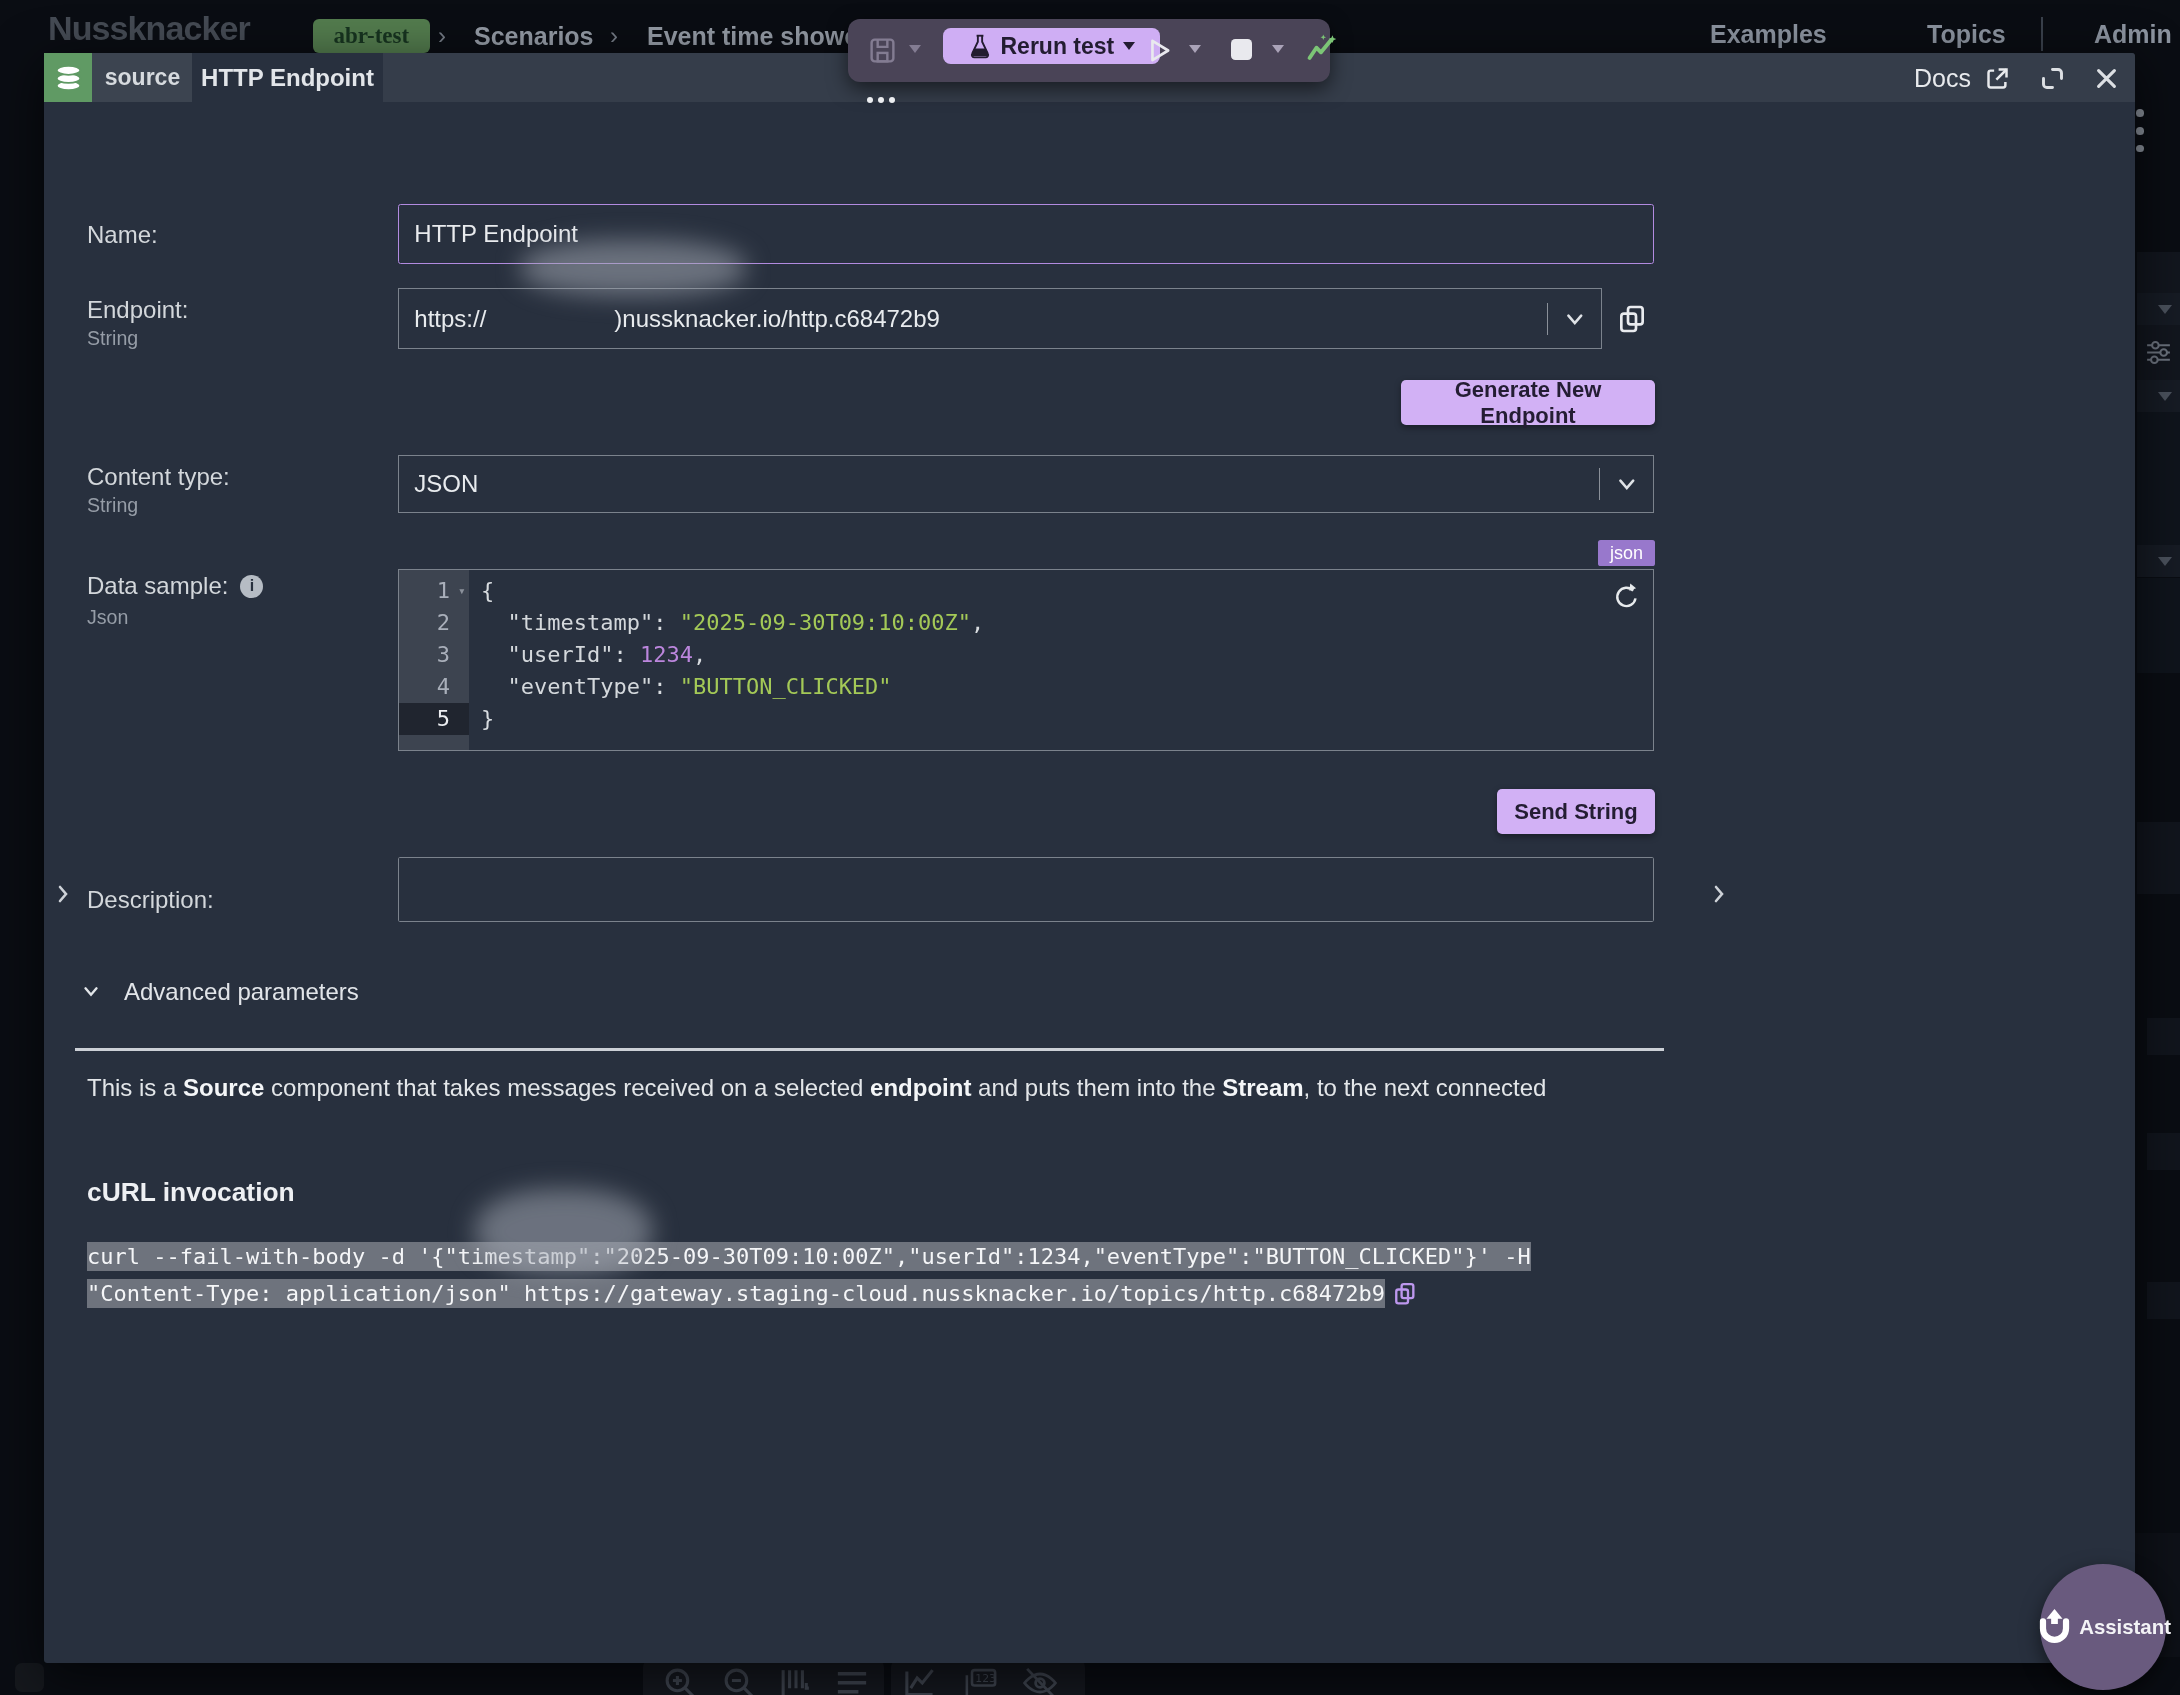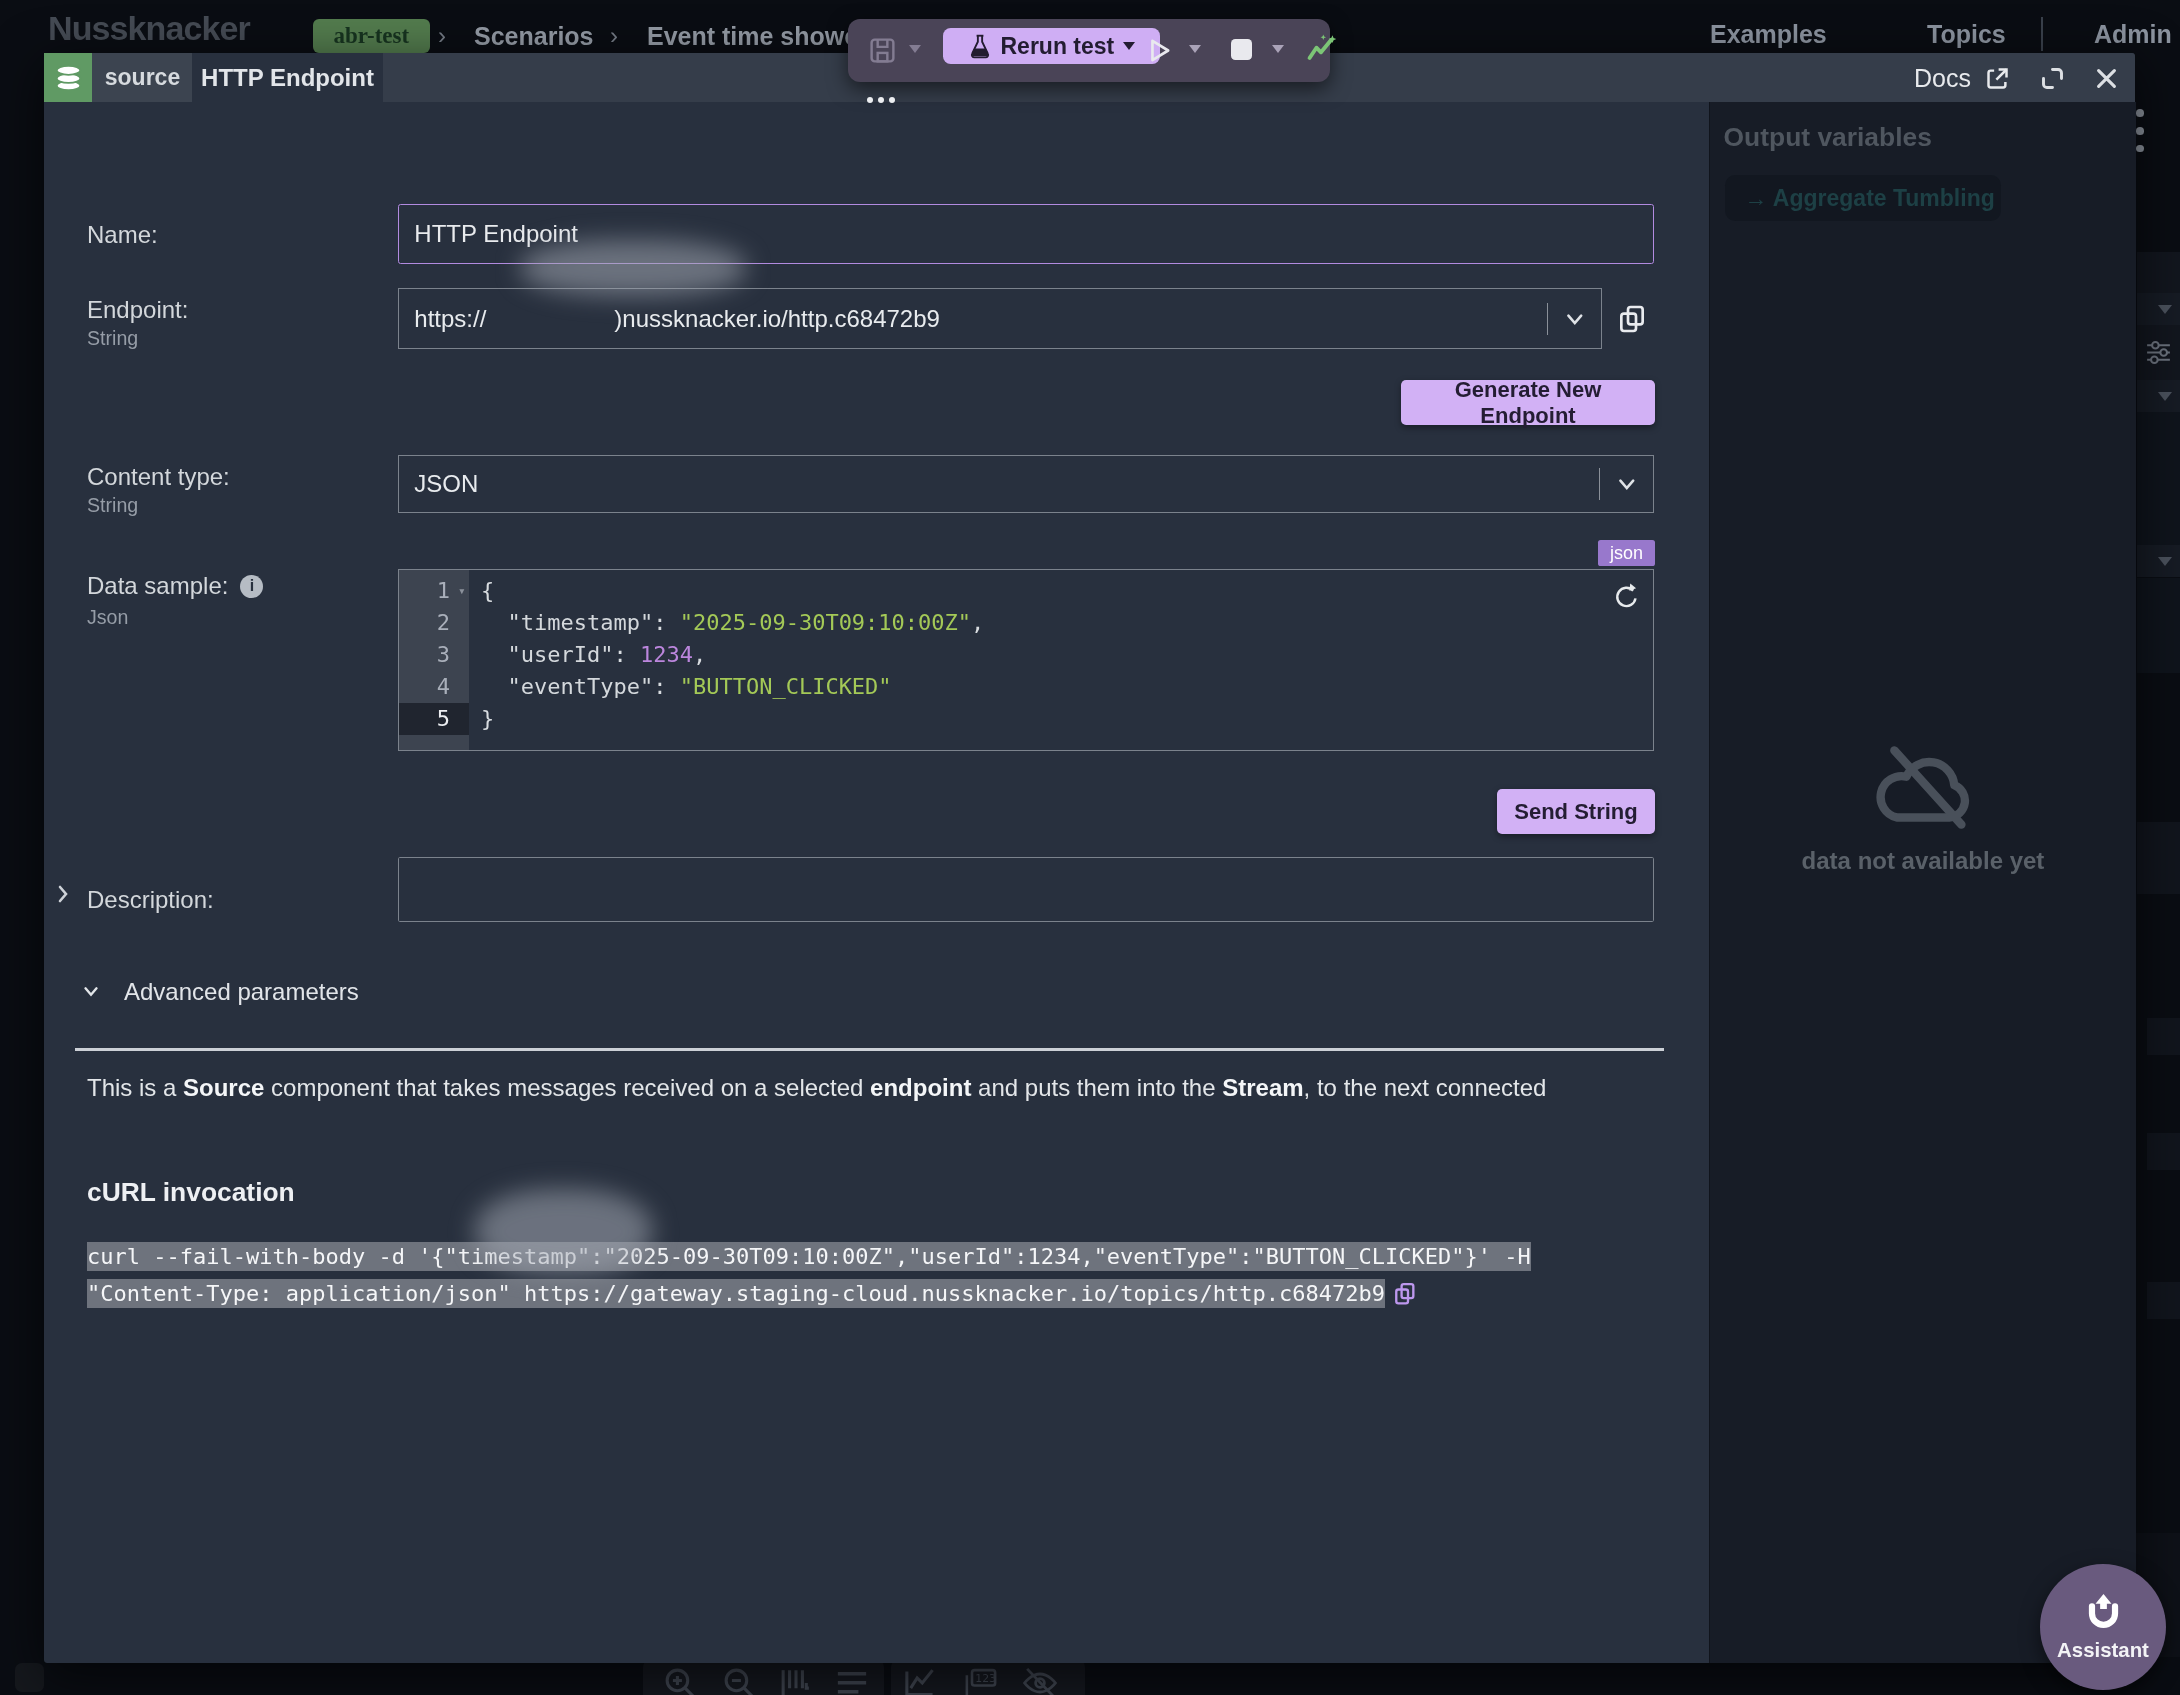"Output variables" div.abs { html: <div> <div>Output variables</div> <div>→ Aggregate Tumbling</div> <span> <svg> <path></path> <path></path> </svg></span> <div>data not available yet</div> </div> -> none }
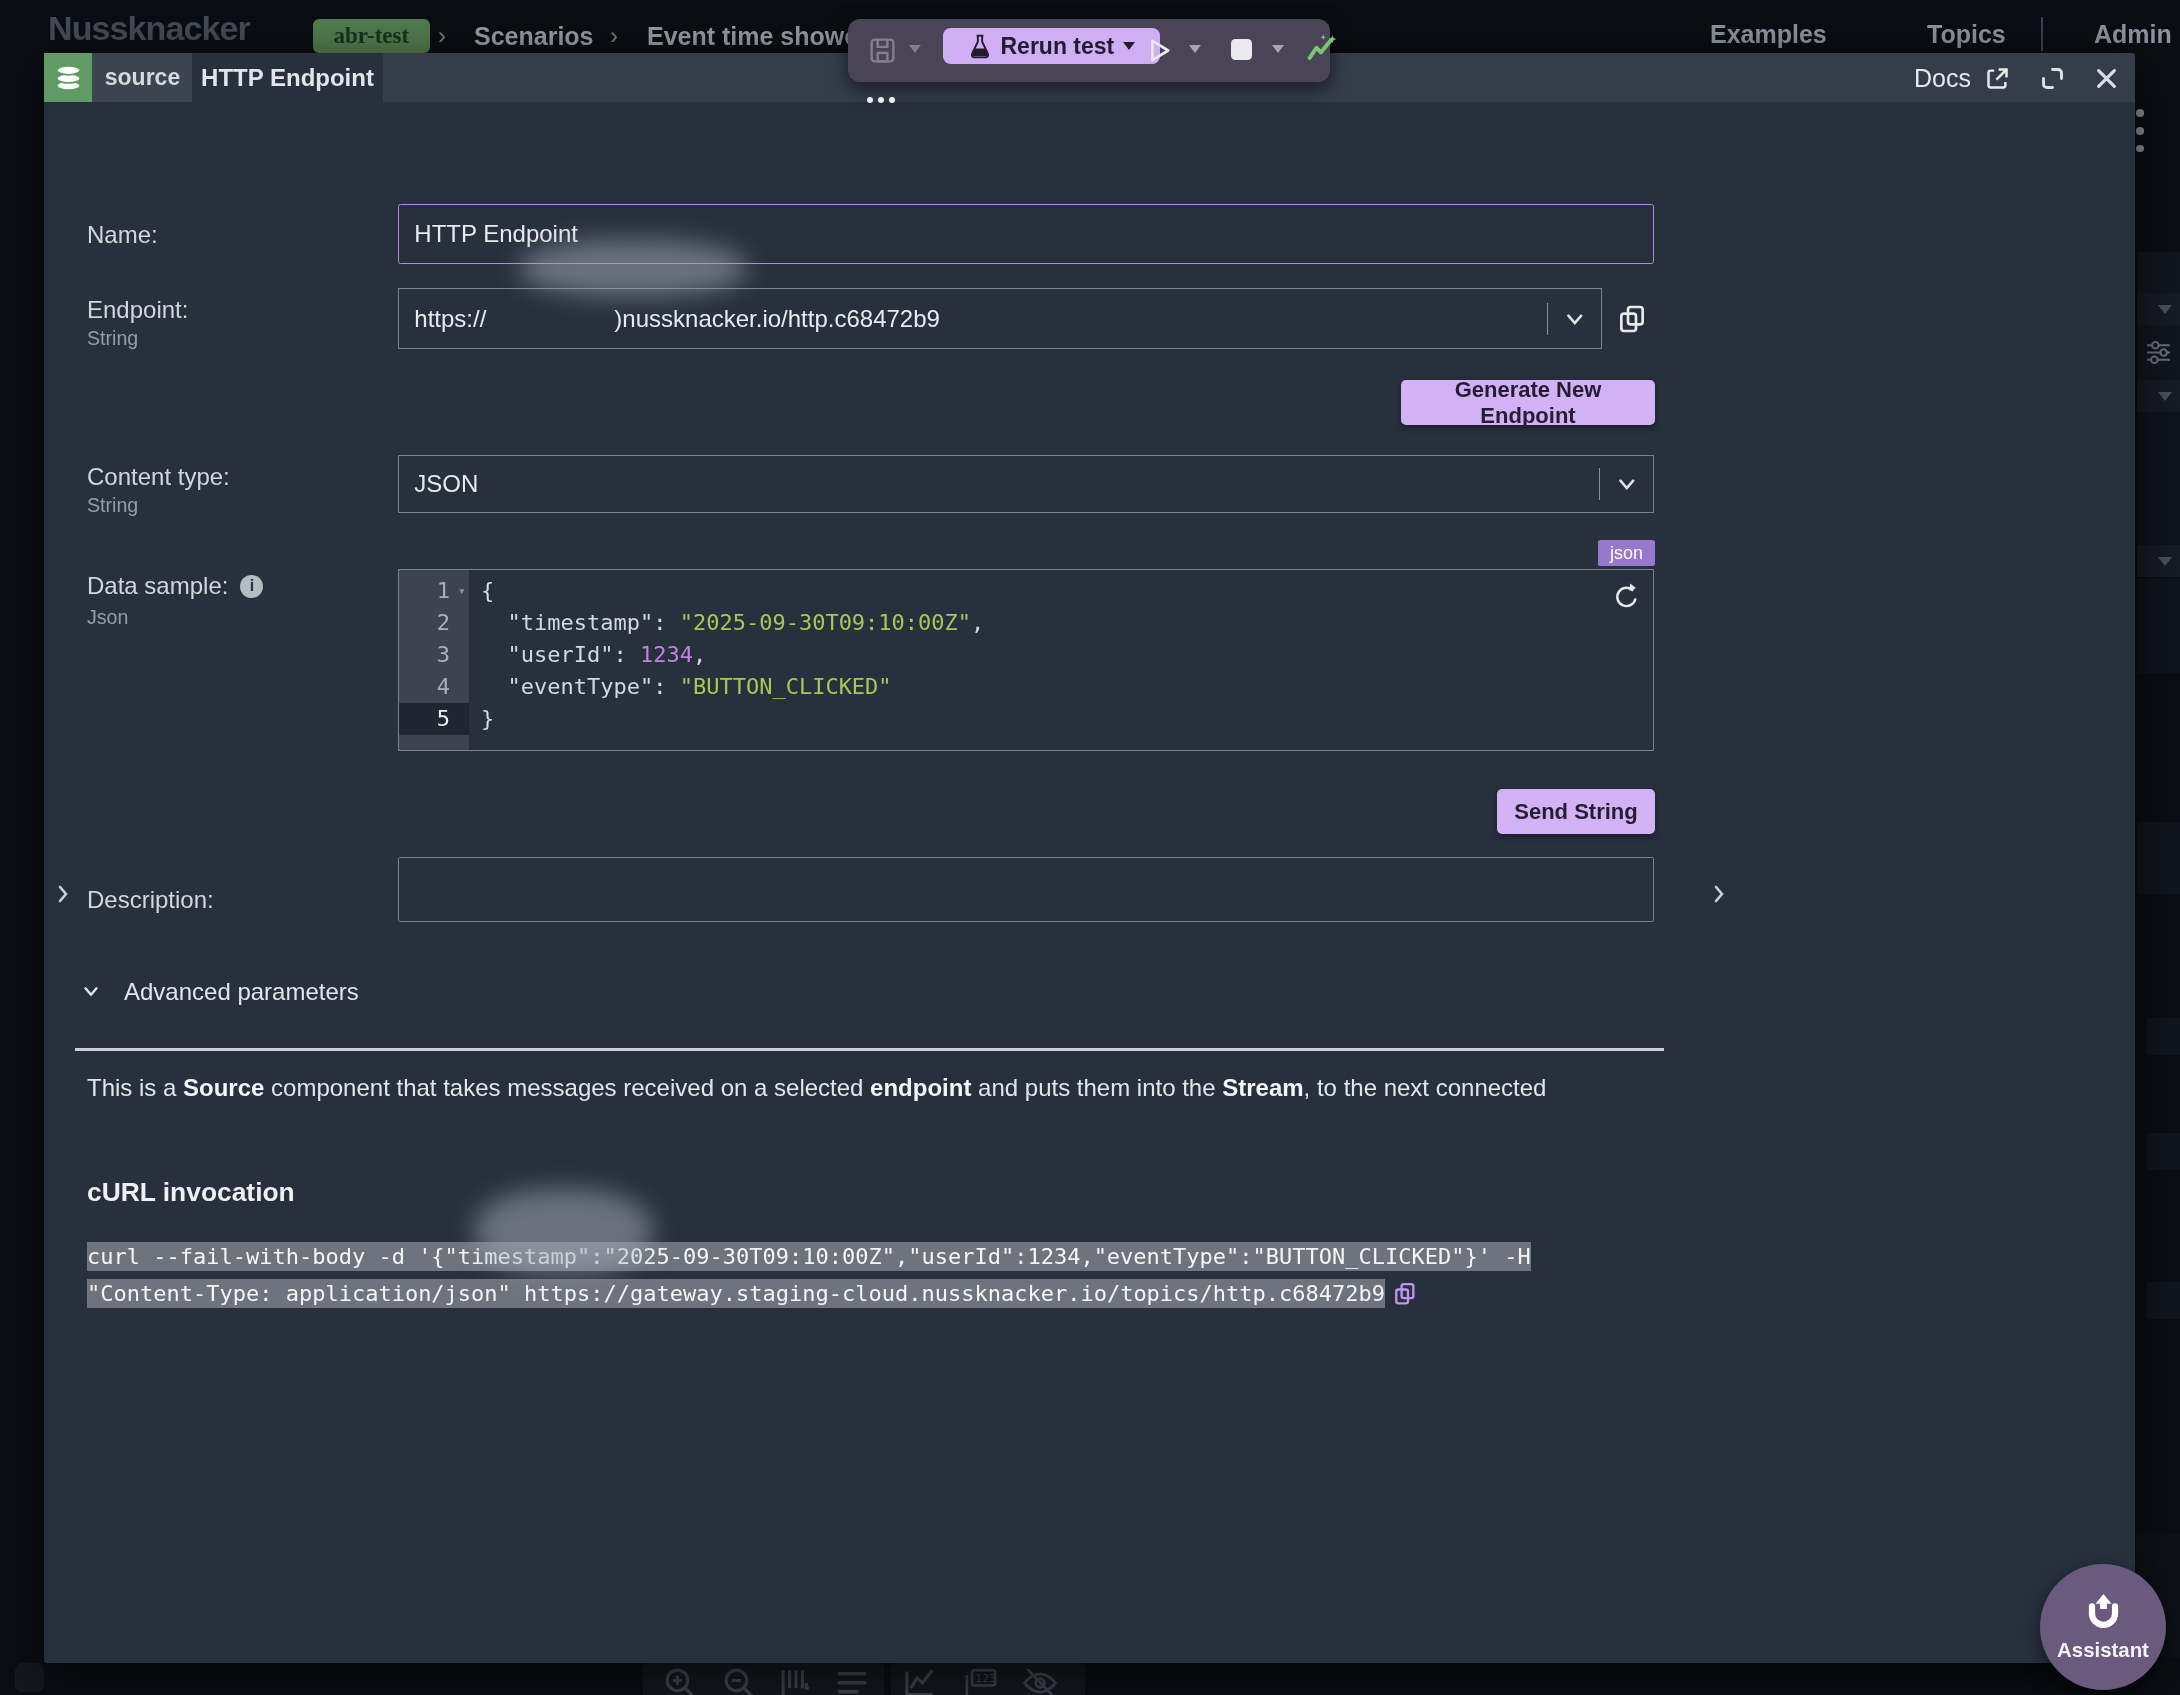"Assistant" .assistant { flex-direction: column -> row }
